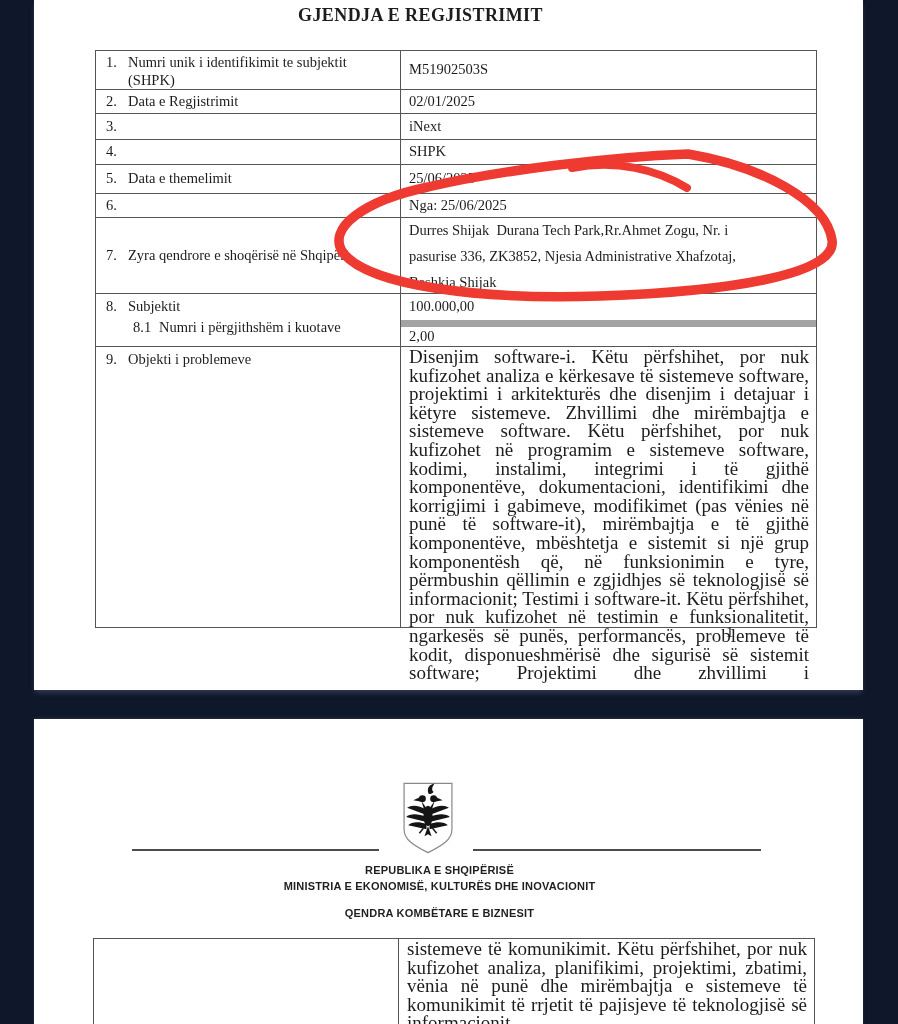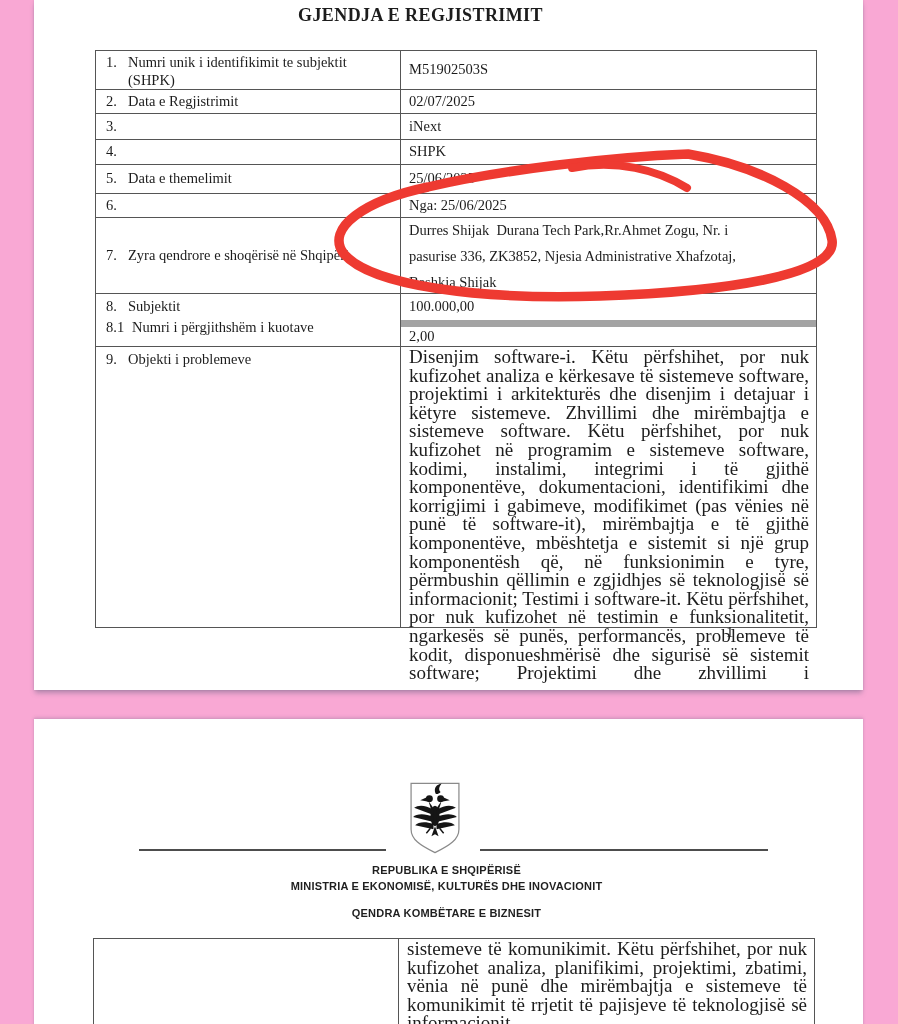"GJENDJA E REGJISTRIMIT" .screen { background: #f9a8d4 -> #0f172a }
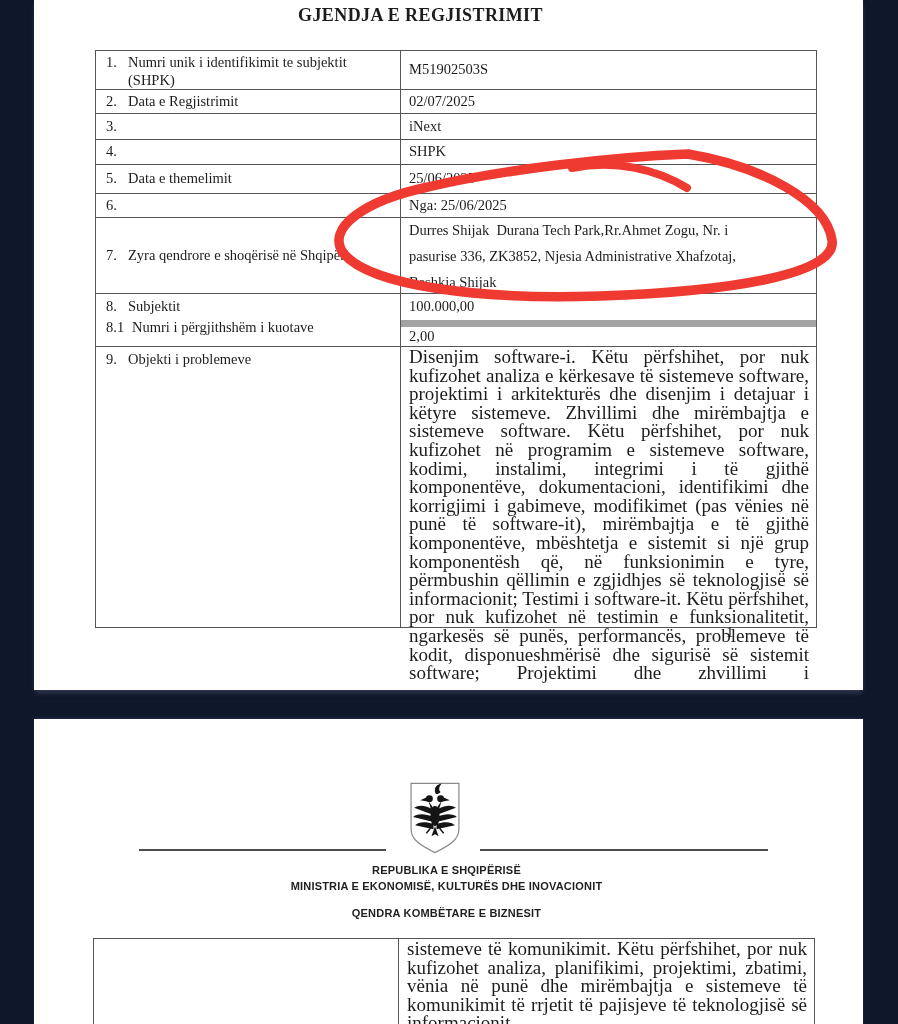"02/07/2025" div.vcell { text: 02/07/2025 -> 02/01/2025 }
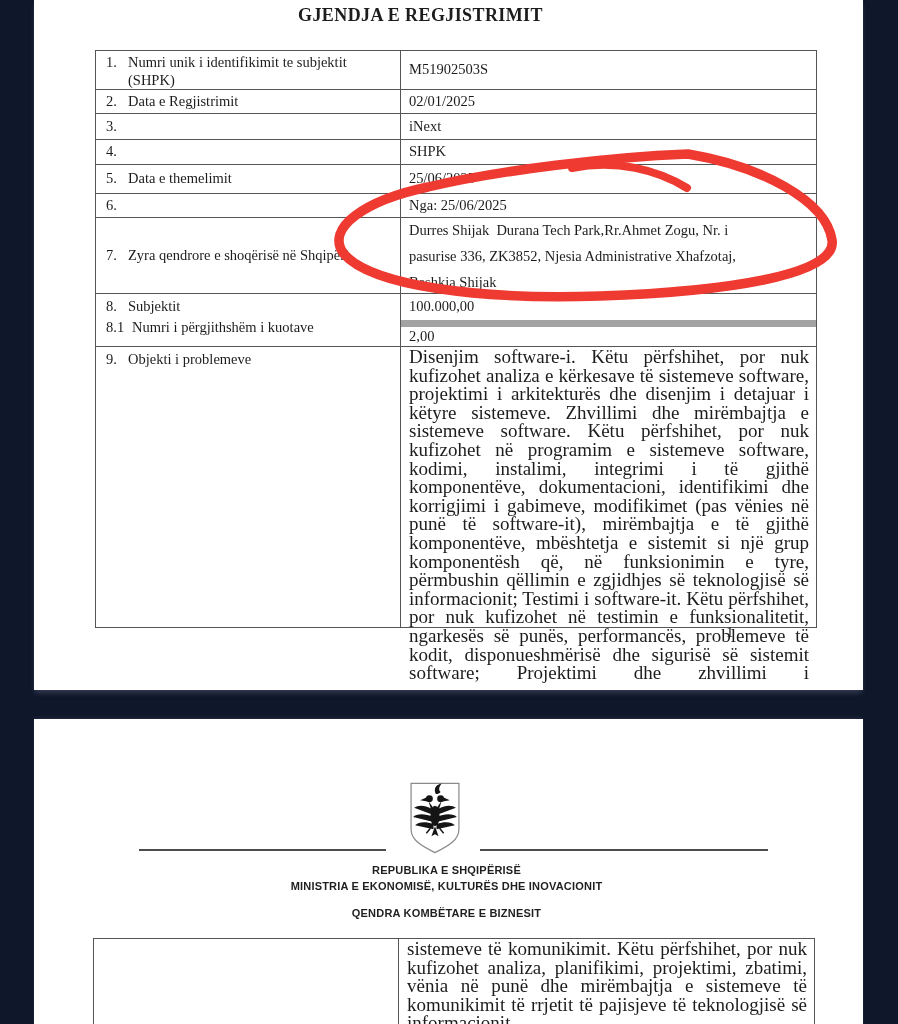"8.1" .l8-line2 { margin-left: 0 -> 27px }
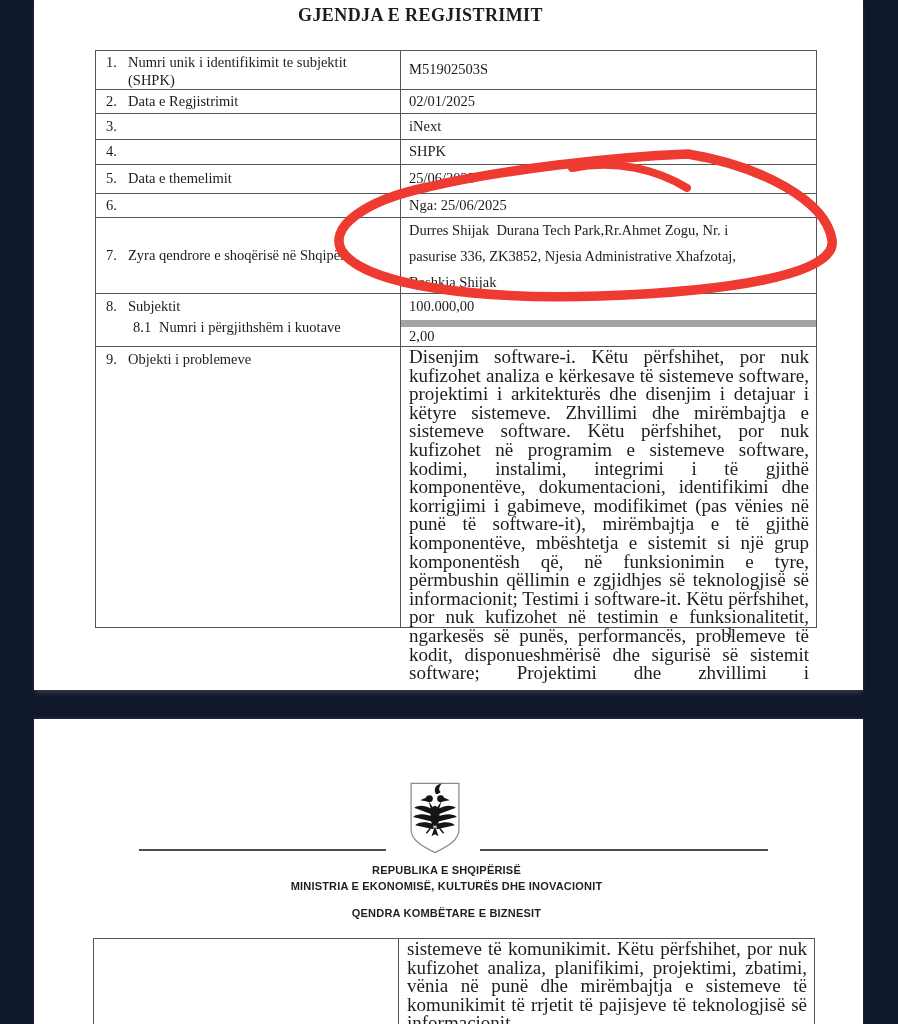"REPUBLIKA E SHQIPËRISË" .letterhead { left: 7px -> 0 }
